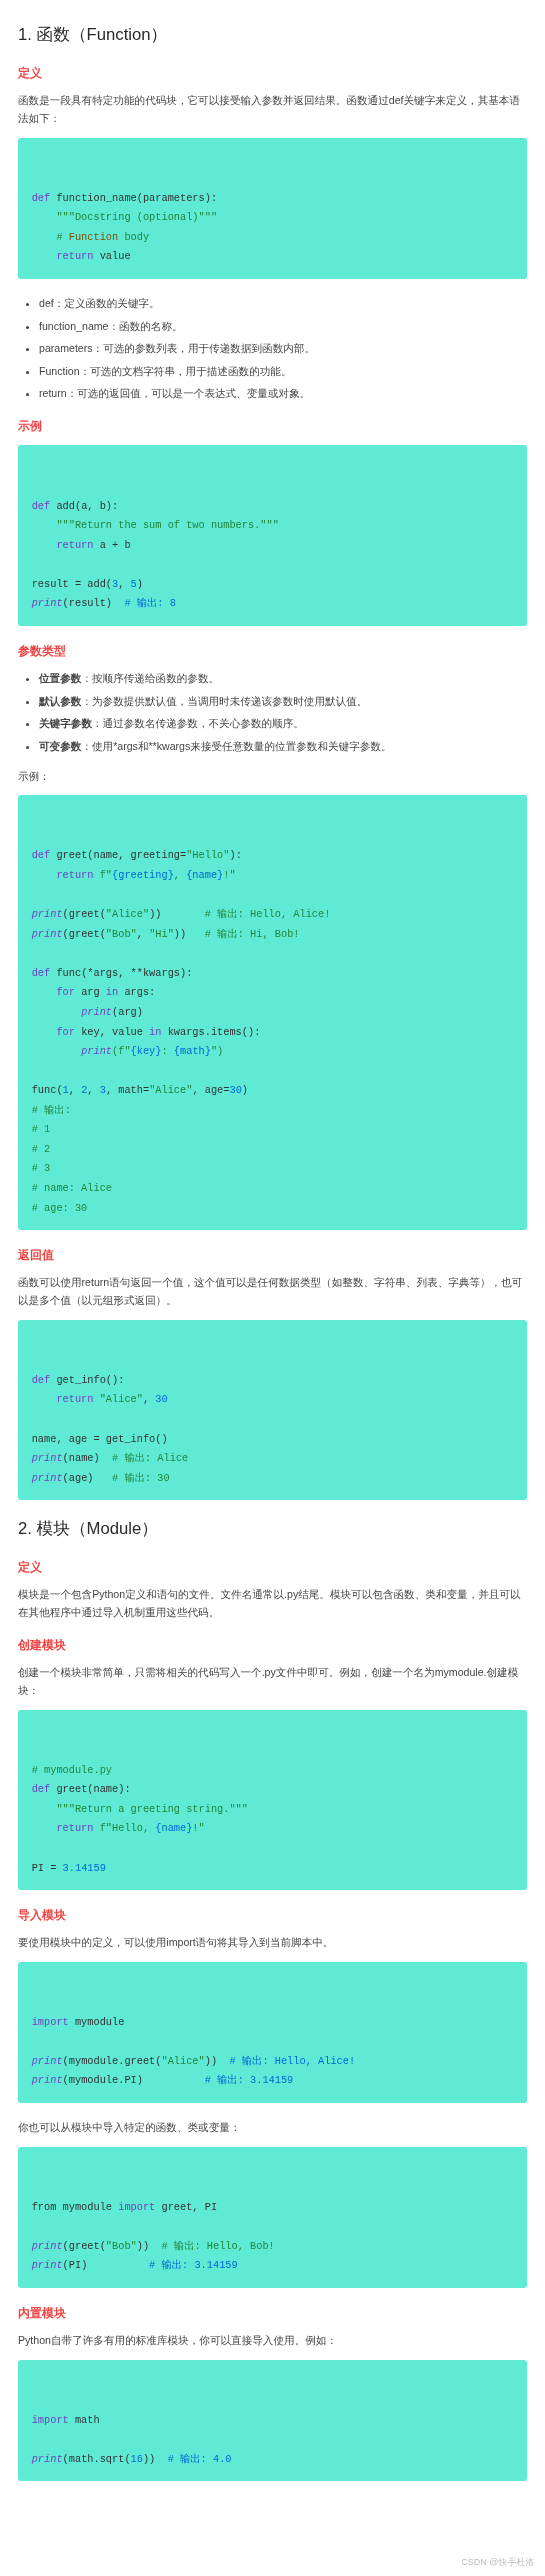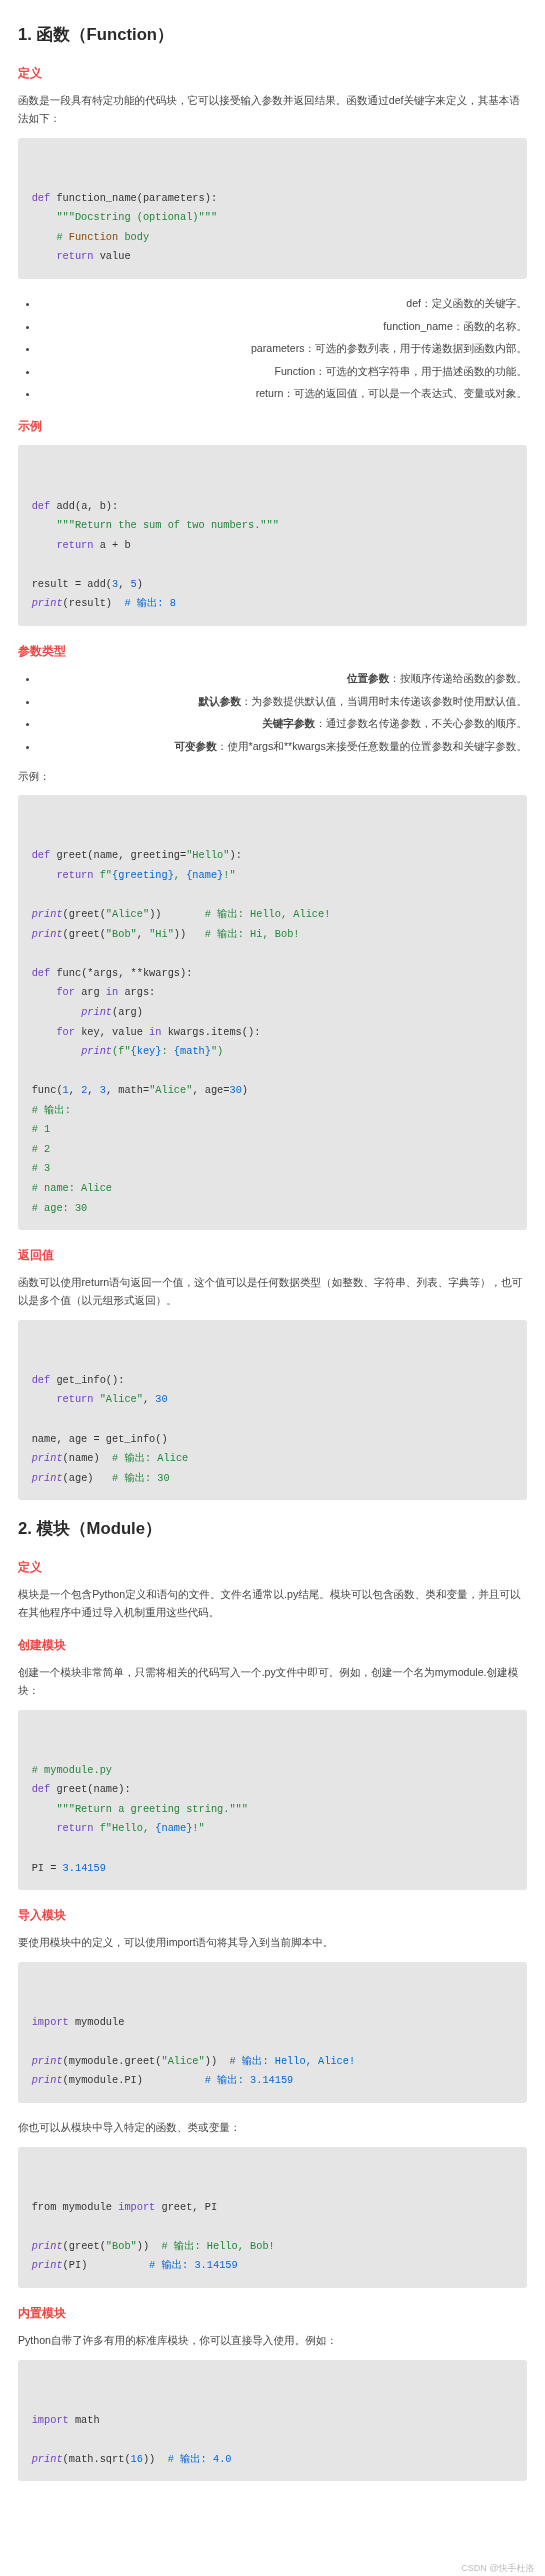"1. 函数（Function）" h2.section-title { font-weight: 700 -> 400 }
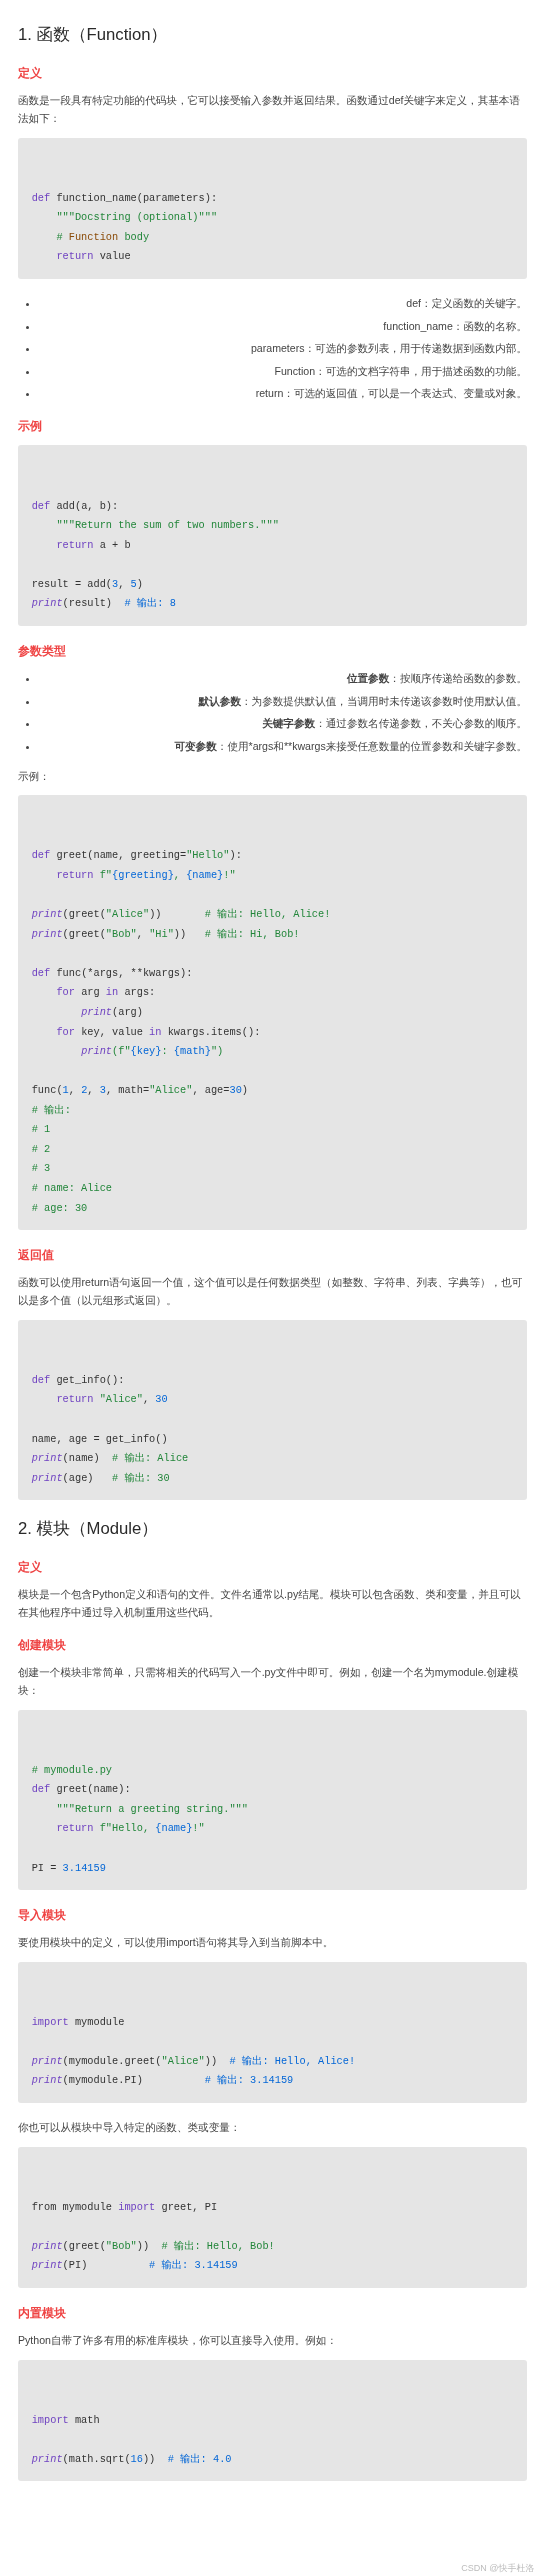"def function_name(parameters):" .code-block { background: #e5e5e5 -> #5eead4 }
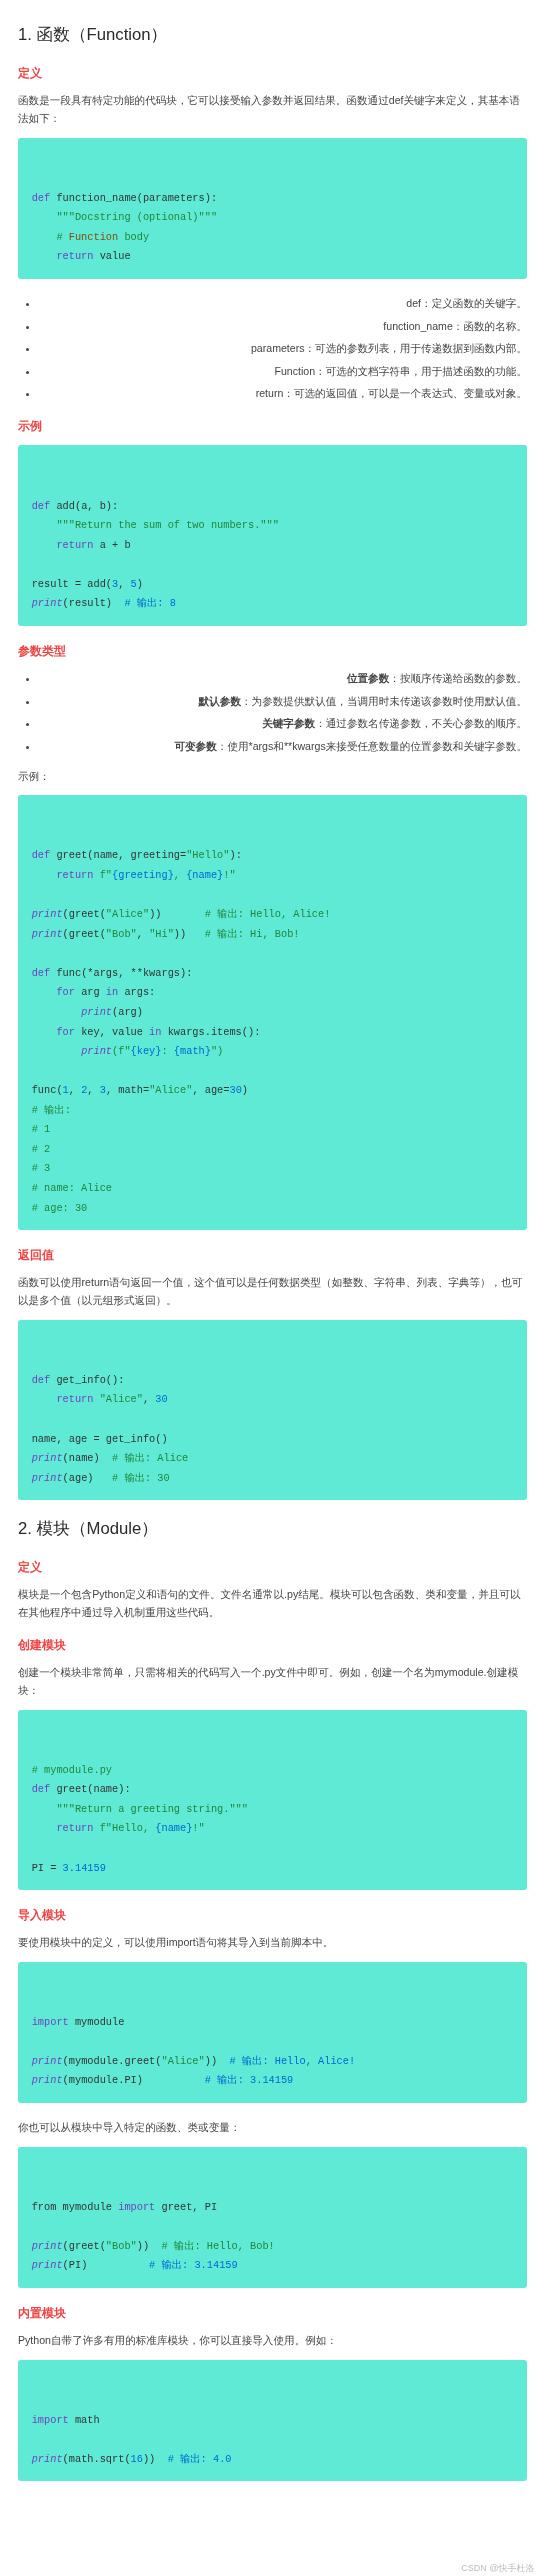"def：定义函数的关键字。" ul.bullet { text-align: right -> none }
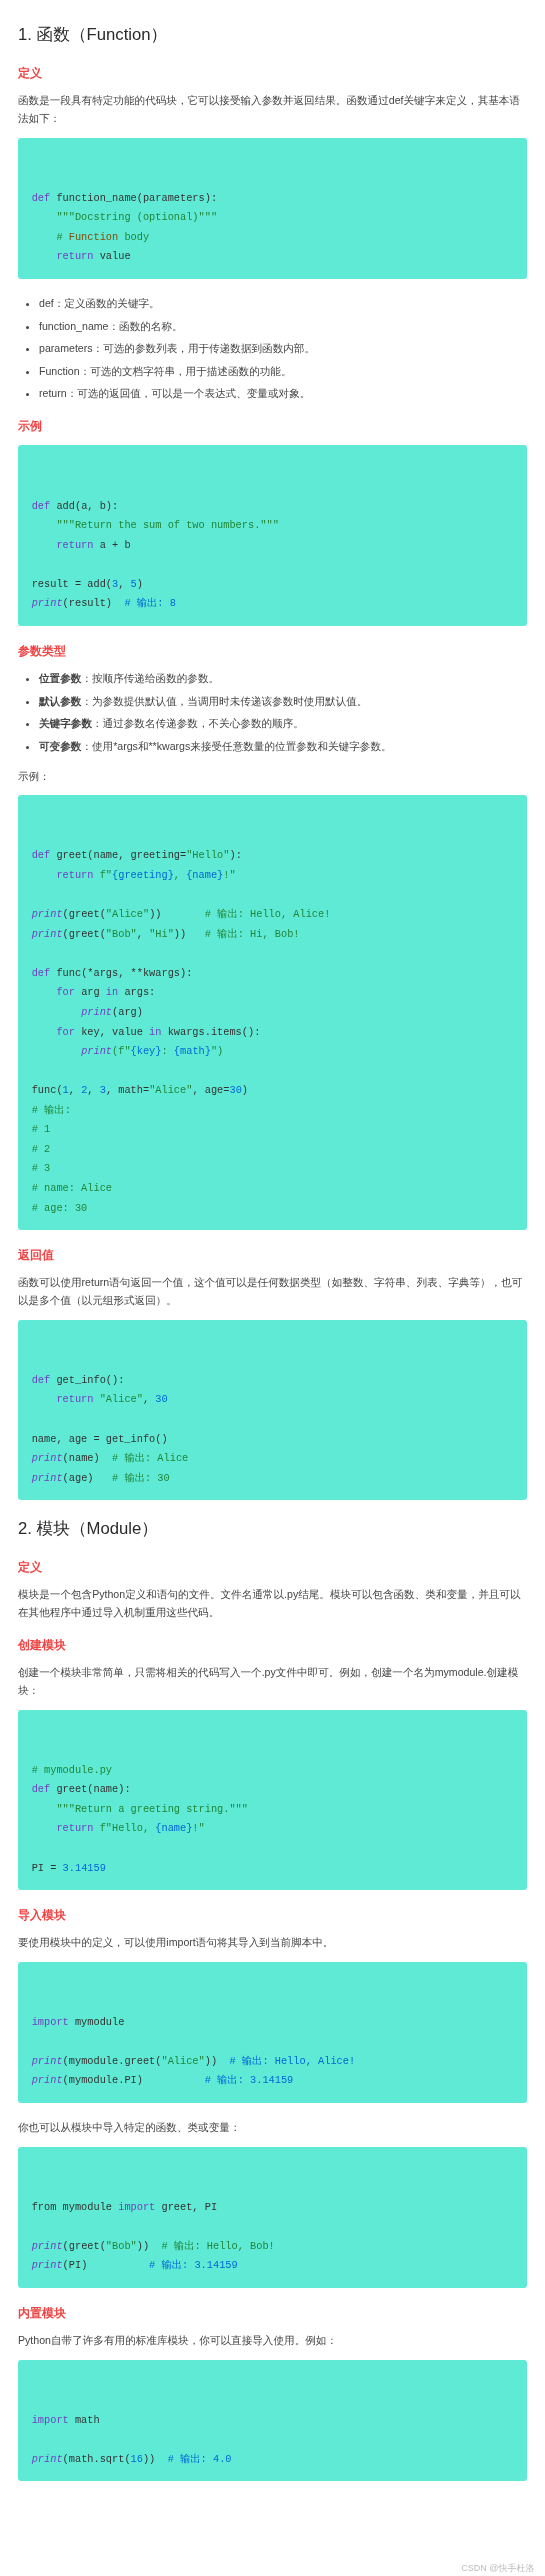"CSDN @快手杜洛" .watermark { bottom: 0 -> 6px }
